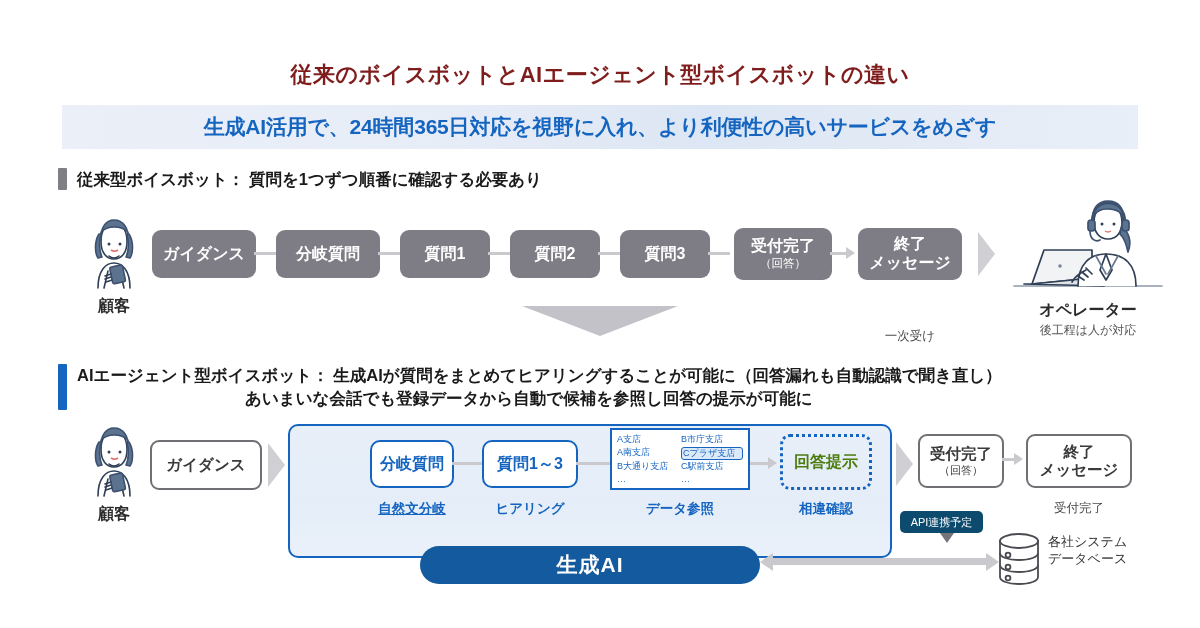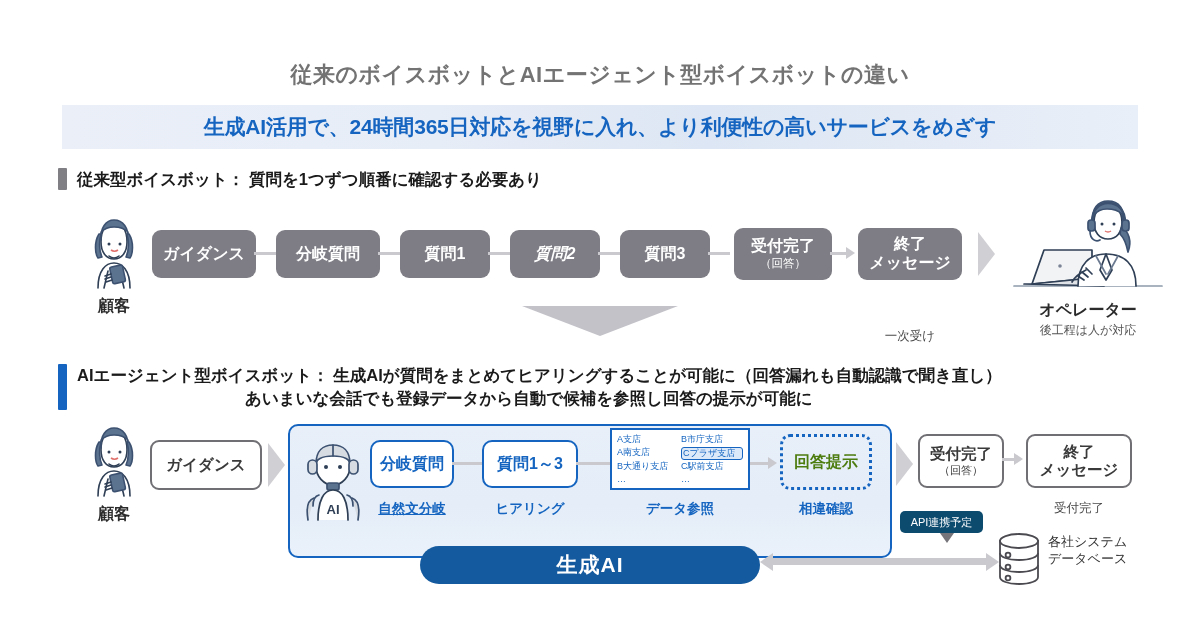"従来のボイスボットとAIエージェント型ボイスボットの違い" .title { color: #737373 -> #7f1d1d }
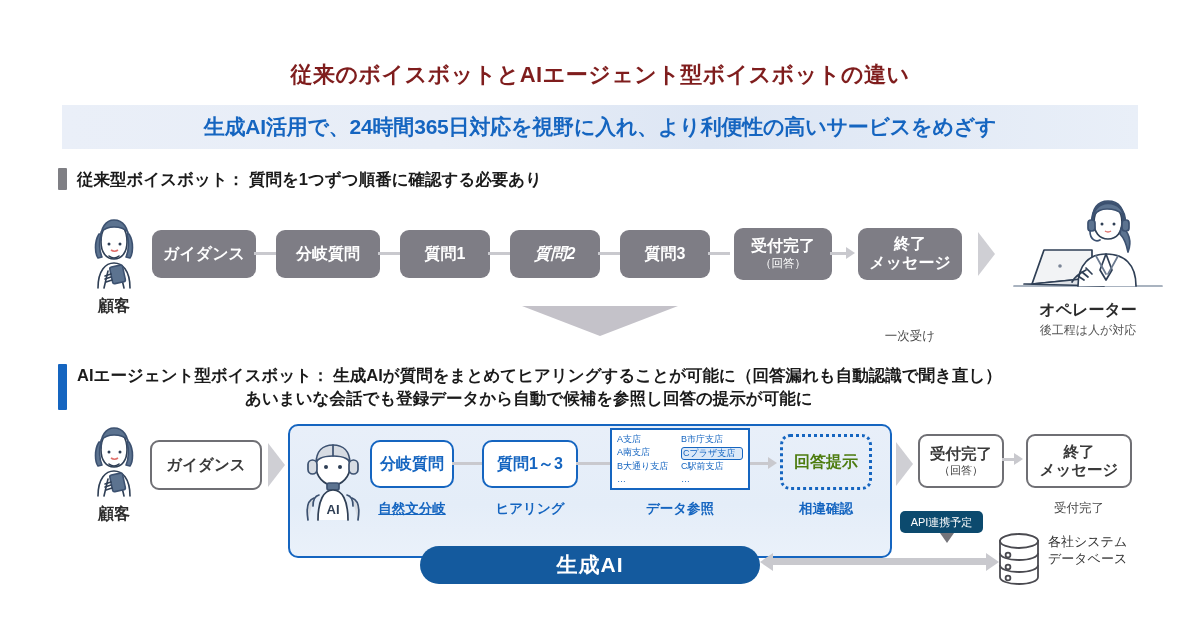"質問2" div.box { font-style: italic -> none }
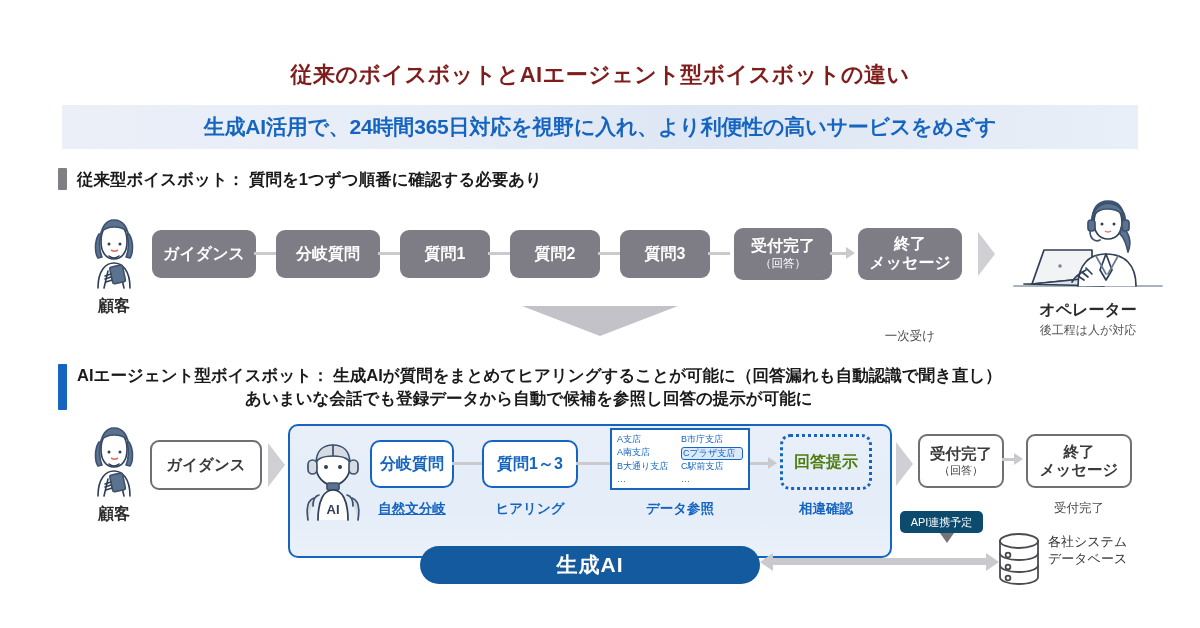"AI" div { html: <div> <svg> <g> <ellipse></ellipse> <path></path> <path></path> <rect></rect> <rect></rect> <rect></rect> <path></path> <path></path> <path></path> <path></path> <path></path> </g> <circle></circle> <circle></circle> <text>AI</text> </svg> </div> -> none }
